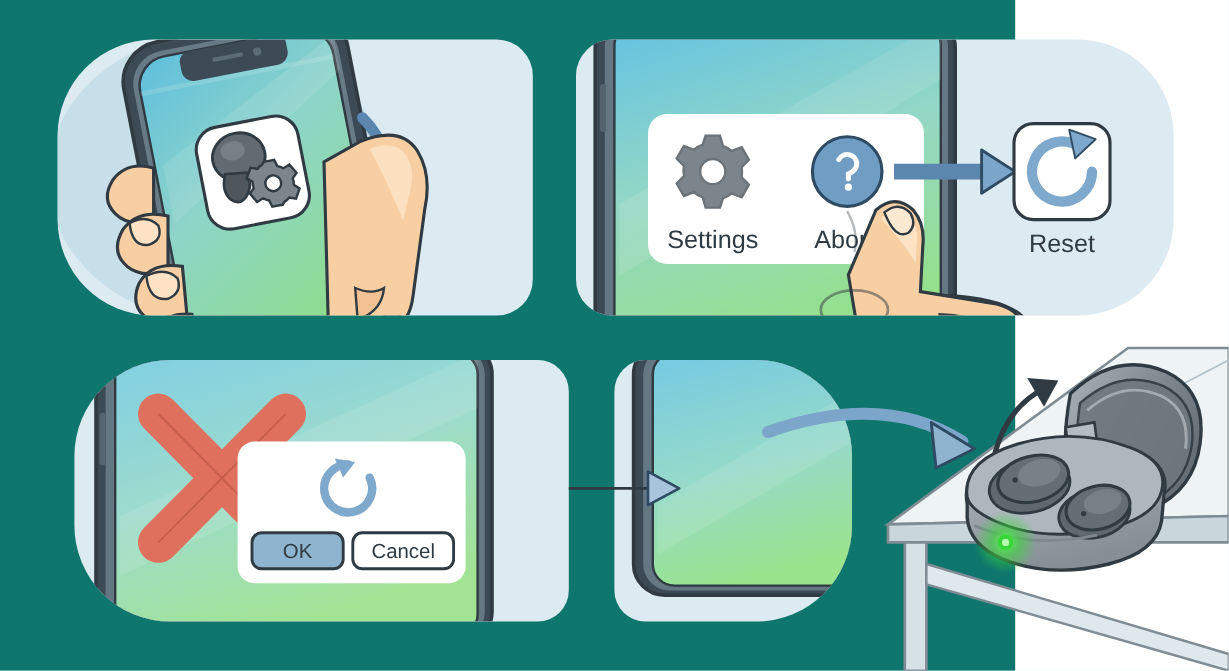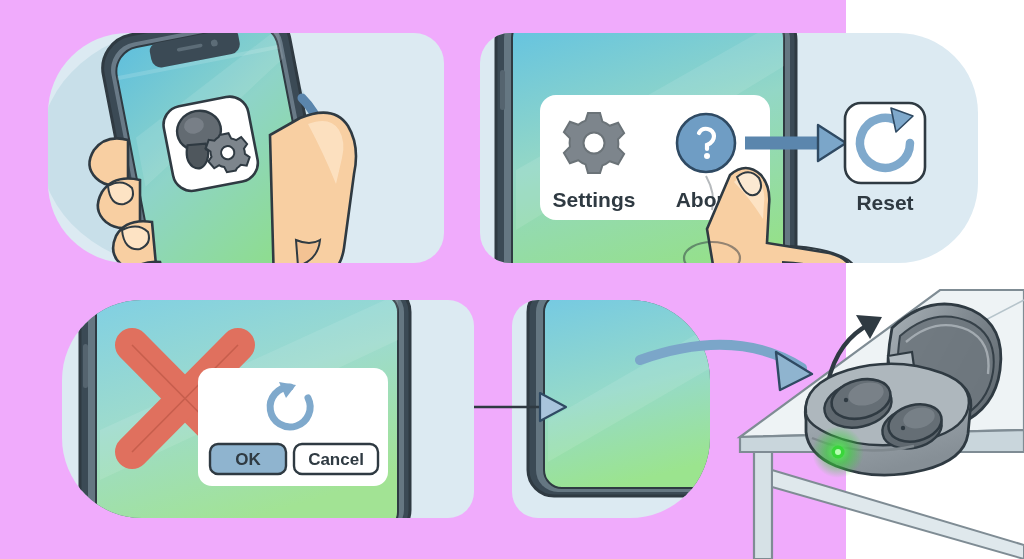"Settings" #stage { background: #f0abfc -> #0f766e; font-weight: bold -> none }
